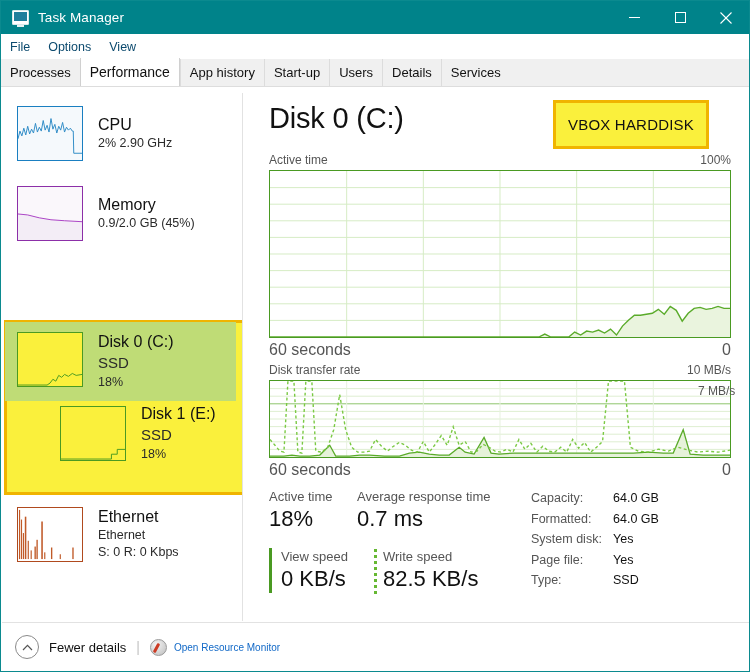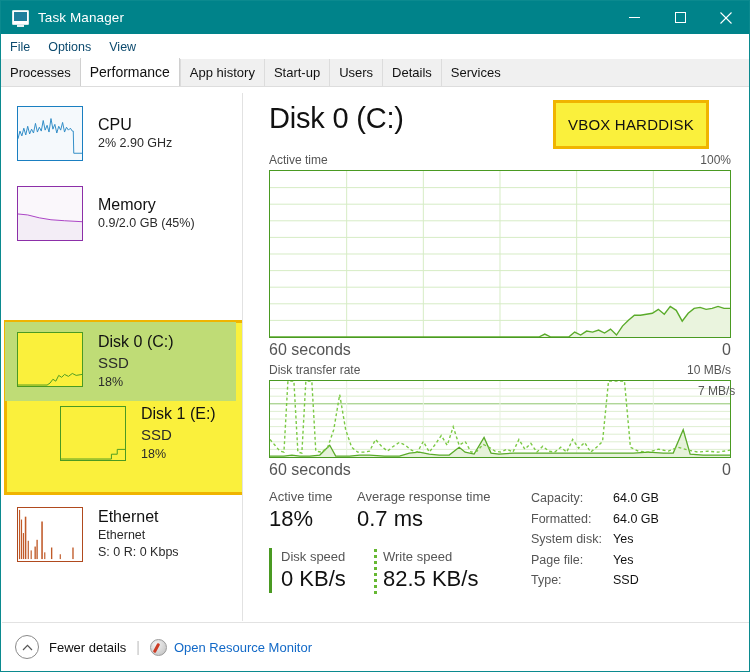"Disk speed" div.stat-label { text: Disk -> View }
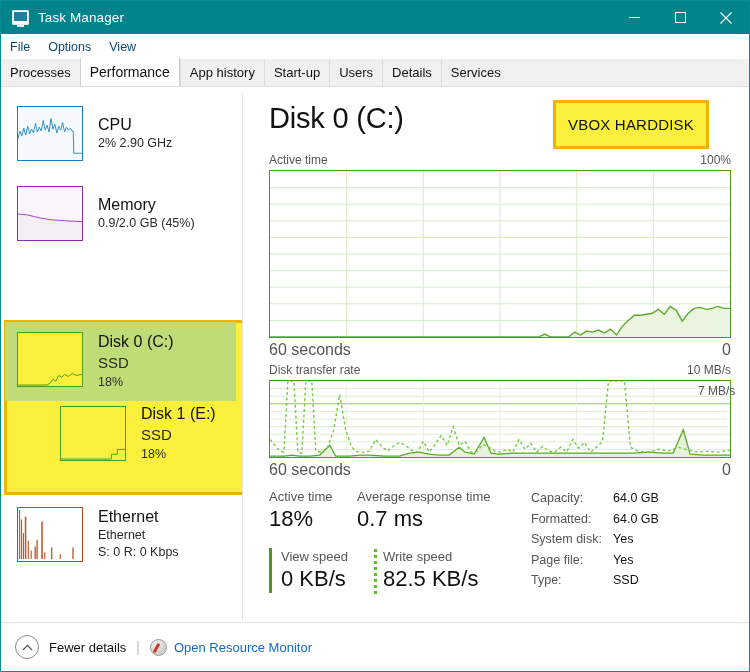"Open Resource Monitor" .sb-link { font-size: 13px -> 10px }
